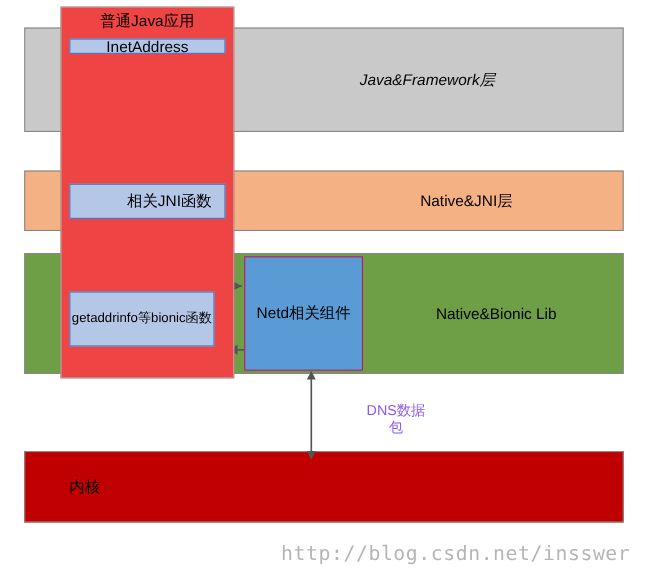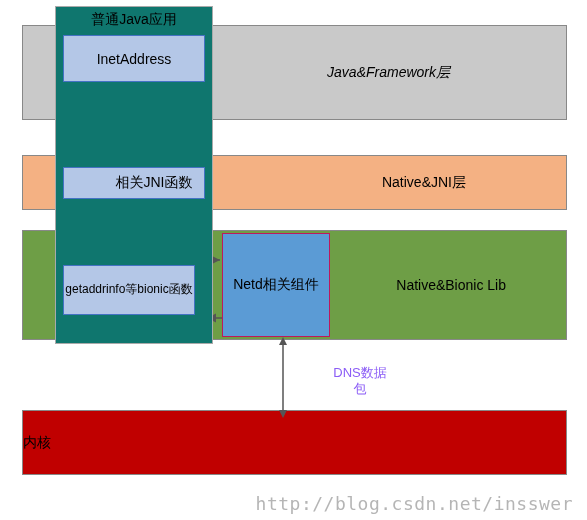"普通Java应用" .col-light { background: #0f766e -> #ef4444 }
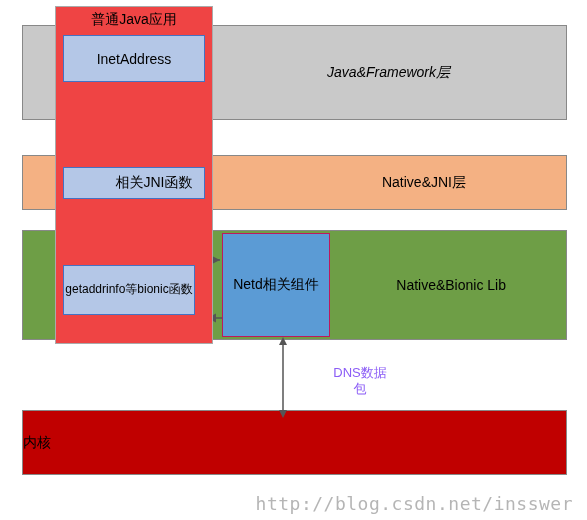"InetAddress" div.box { height: 47px -> 14px }
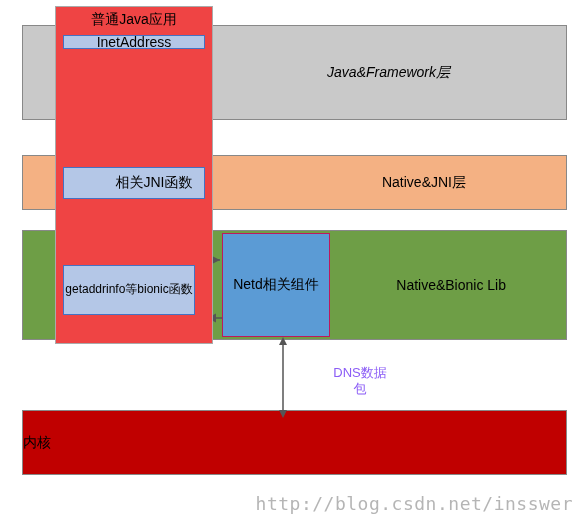"内核" div.box { padding-left: none -> 40px }
